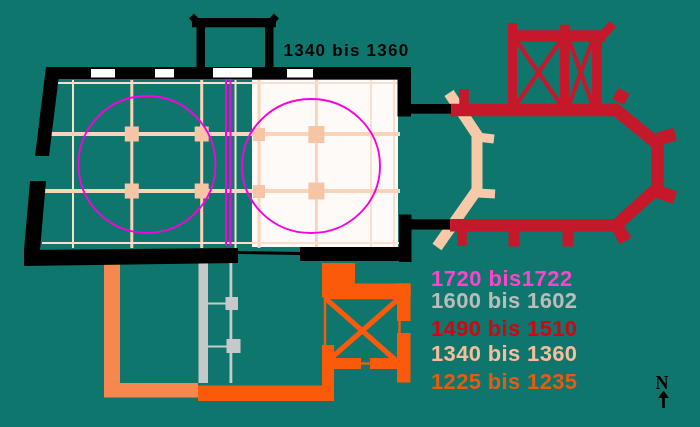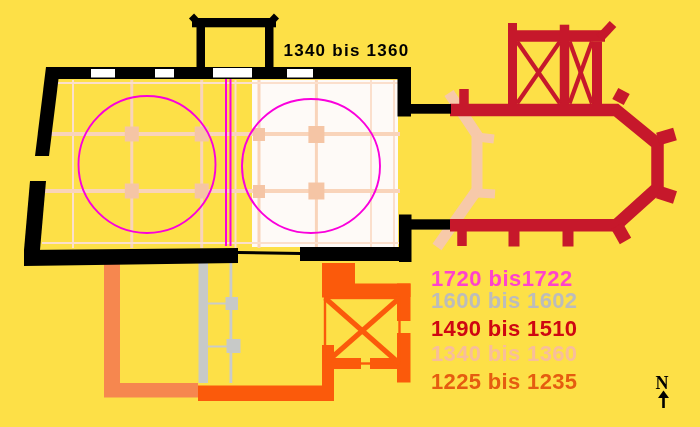"1340 bis 1360" .wrap { background: #fde047 -> #0f766e }
